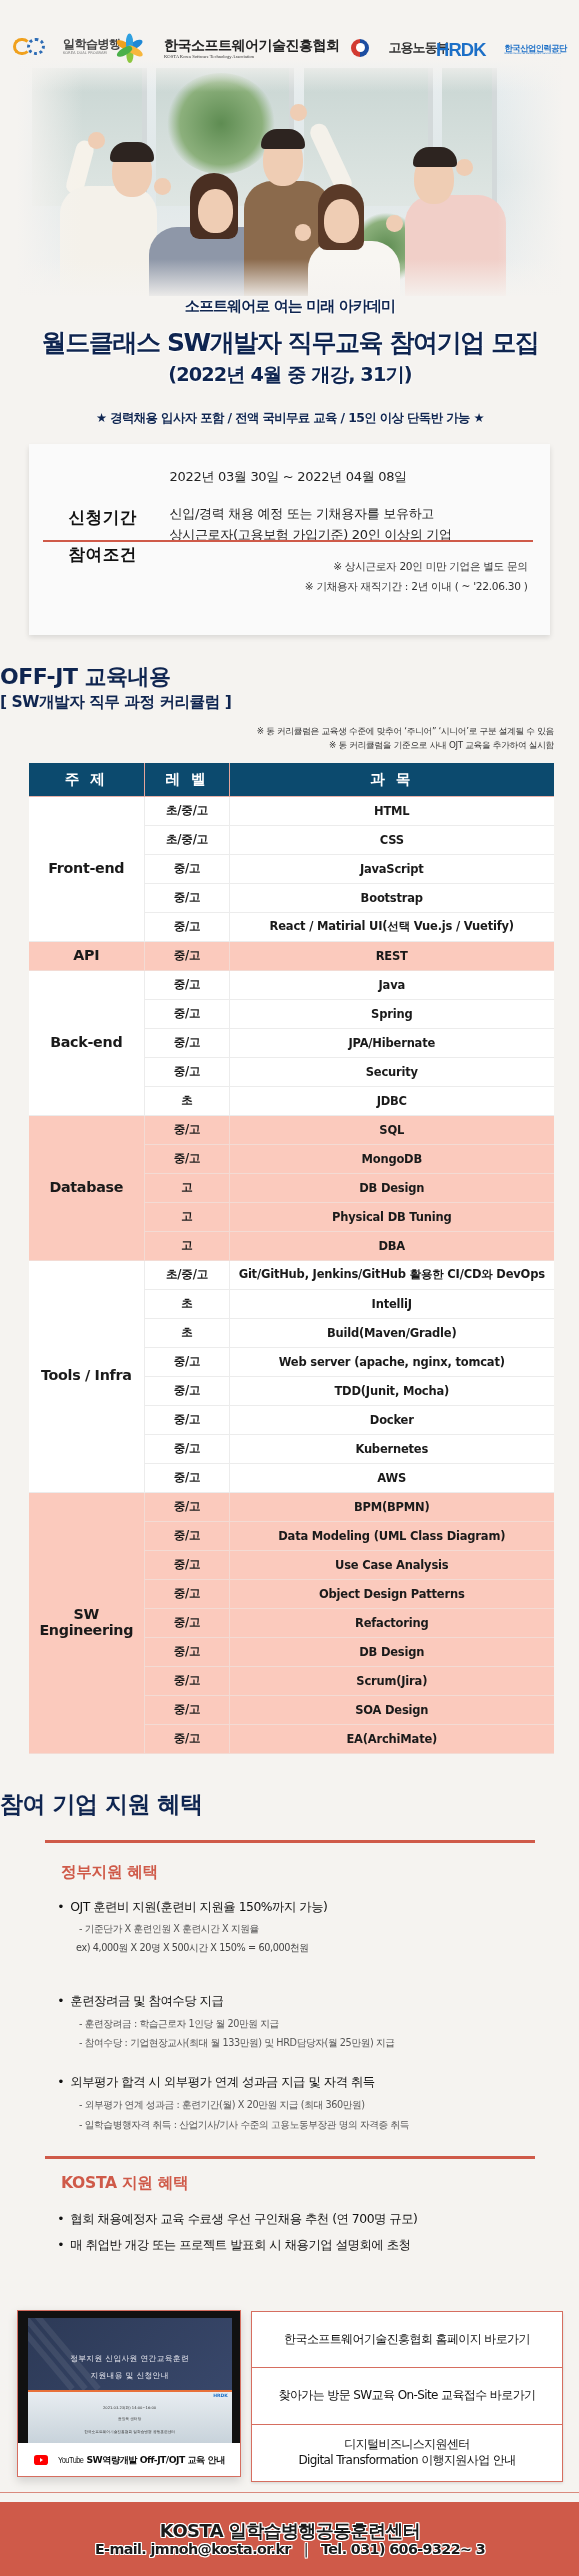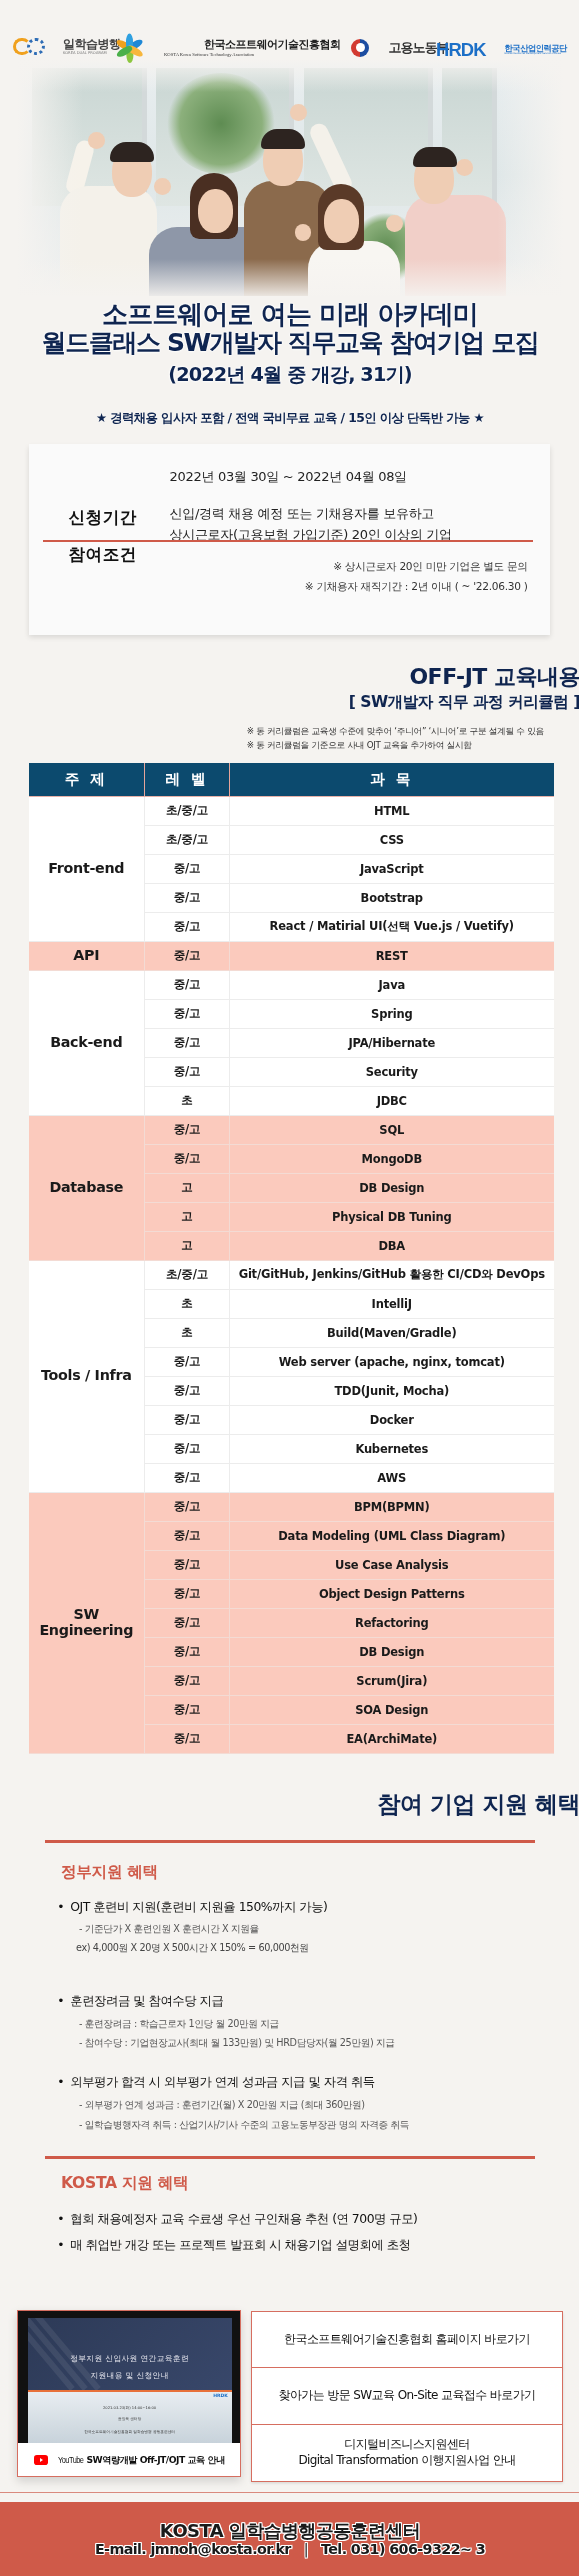"한국소프트웨어기술진흥협회" .logo-kosta .ko { font-size: 11px -> 14px; margin-left: 40px -> none }
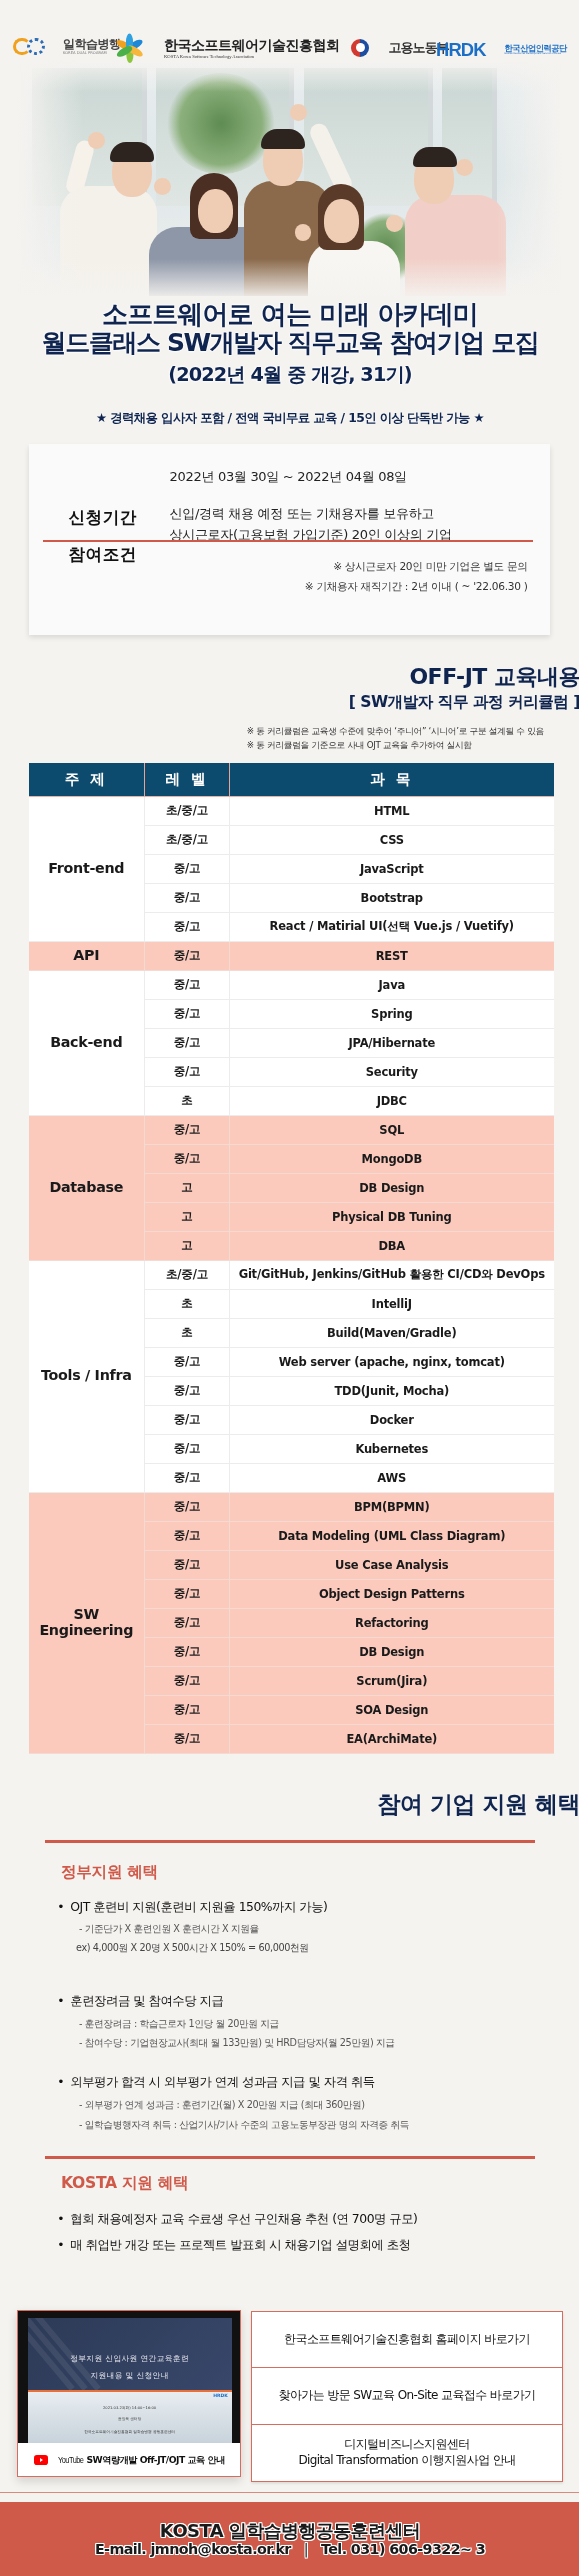"소프트웨어로 여는 미래 아카데미" .h1 { font-size: 26px -> 15px }
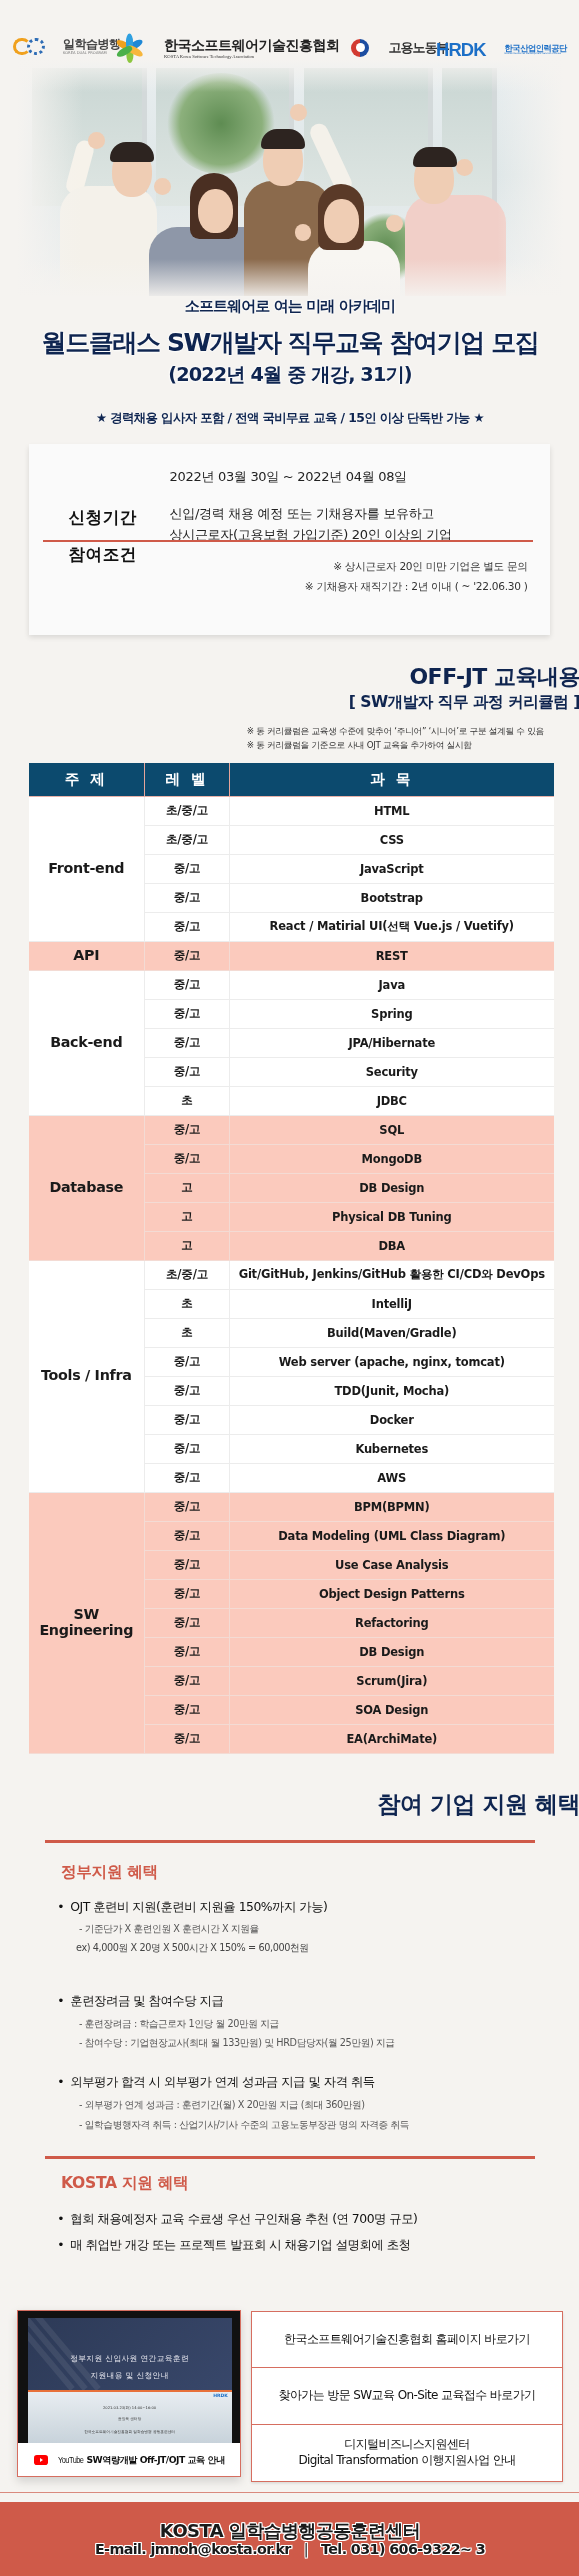"OFF-JT 교육내용" .sec-title { text-align: right -> left }
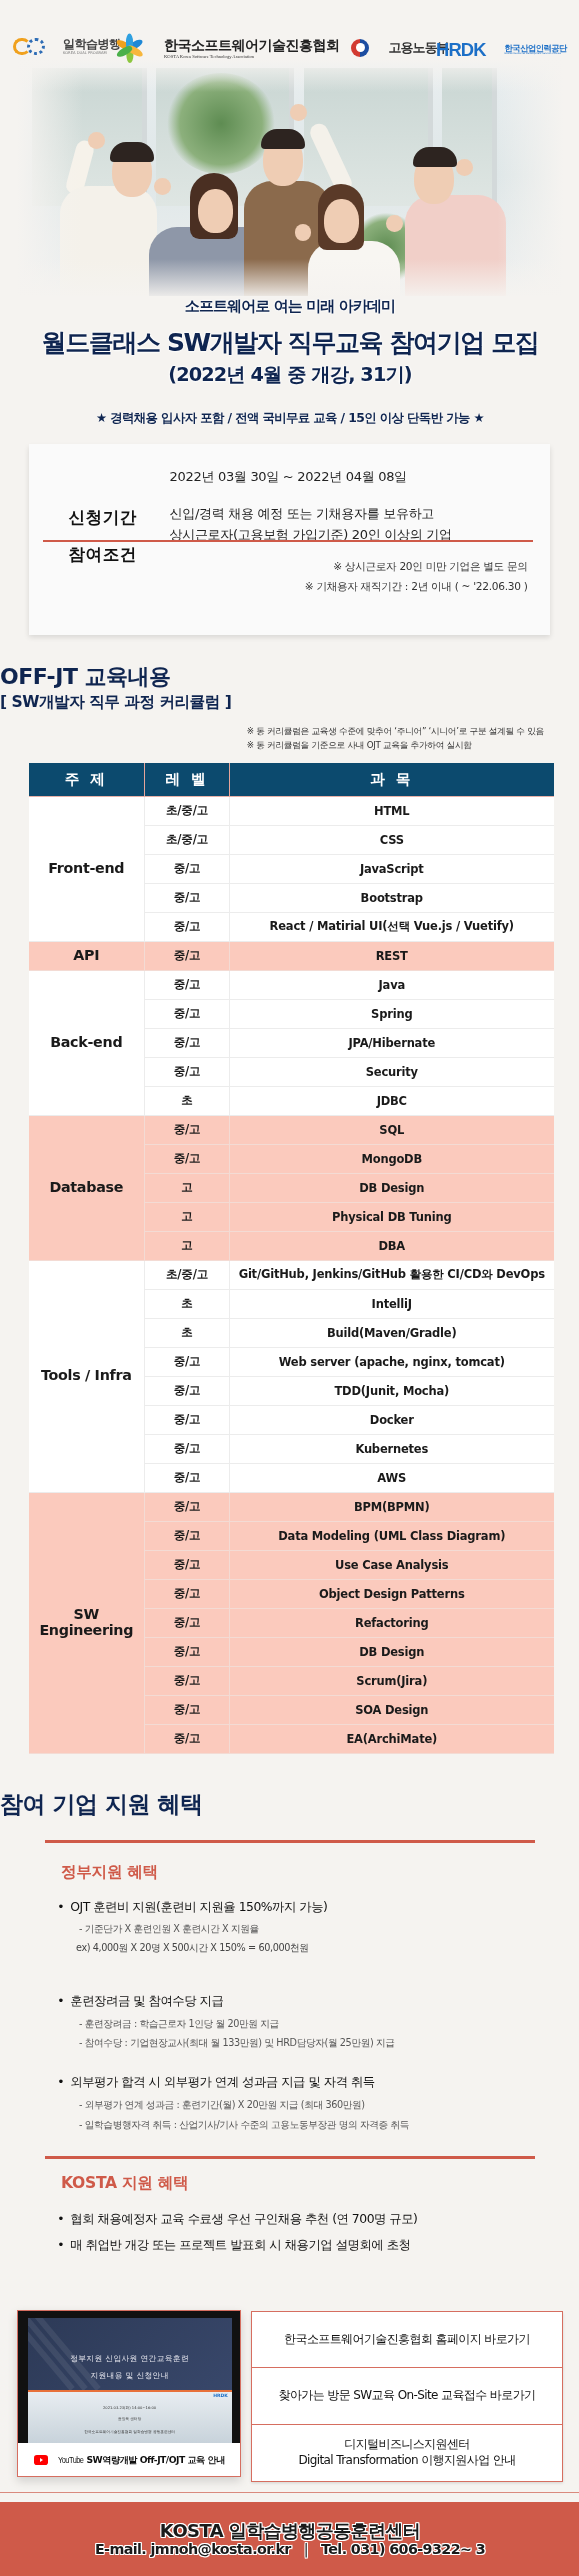"※ 동 커리큘럼은 교육생 수준에" .curr-notes { right: 36px -> 26px; text-align: left -> right }
